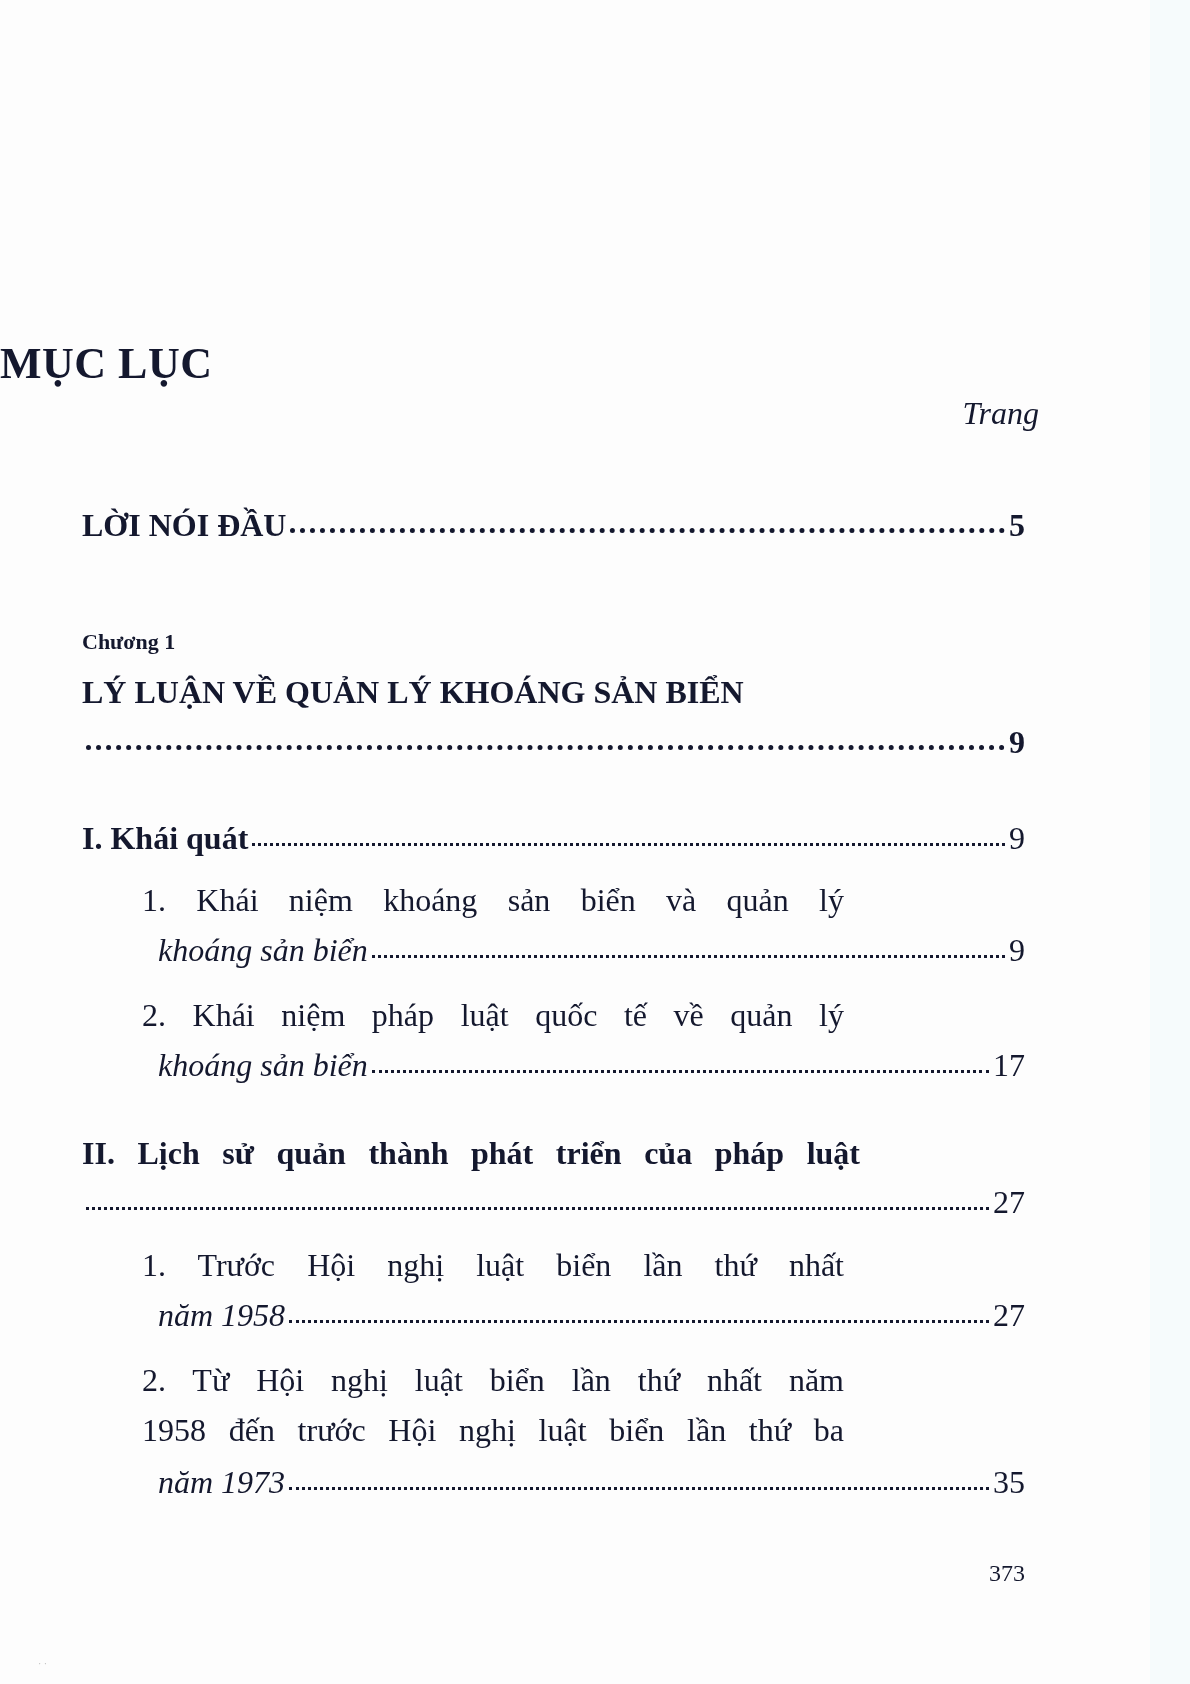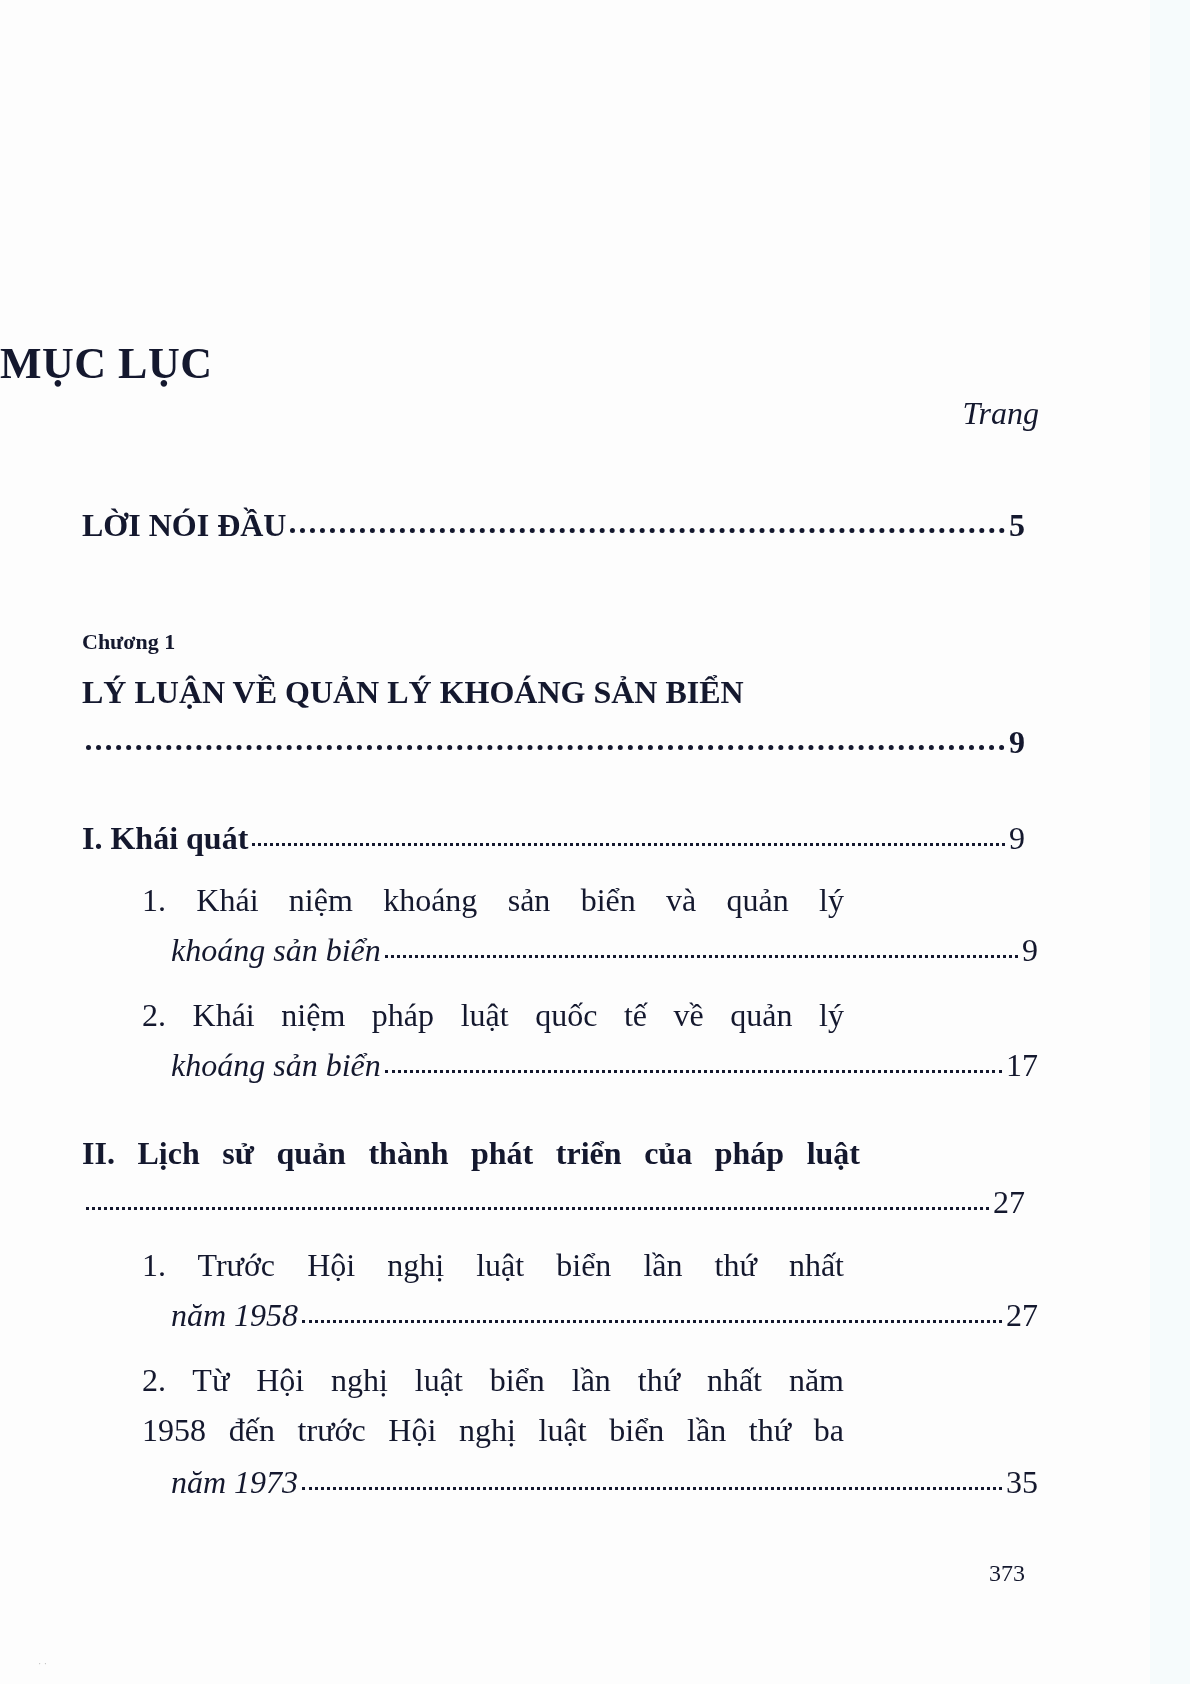"khoáng sản biển" .row.italic { left: 171px -> 158px }
